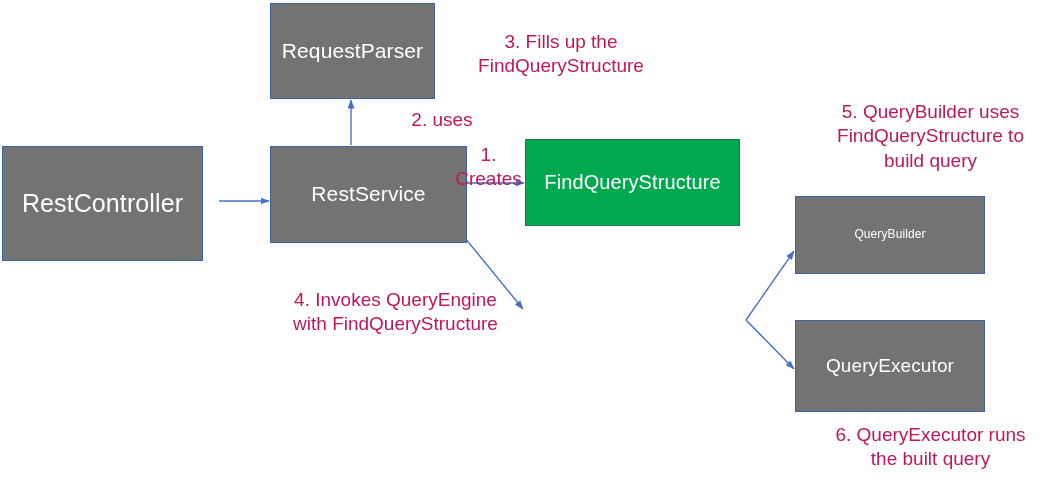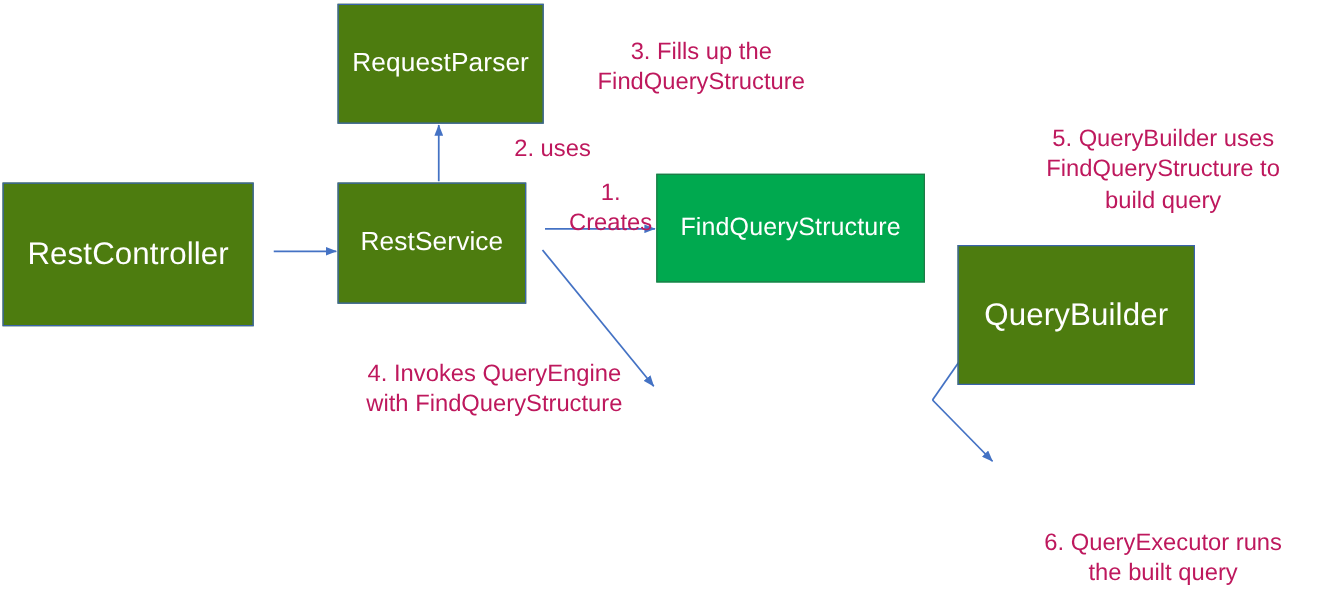"RequestParser" .node.blue { background: #4d7c0f -> #737373 }
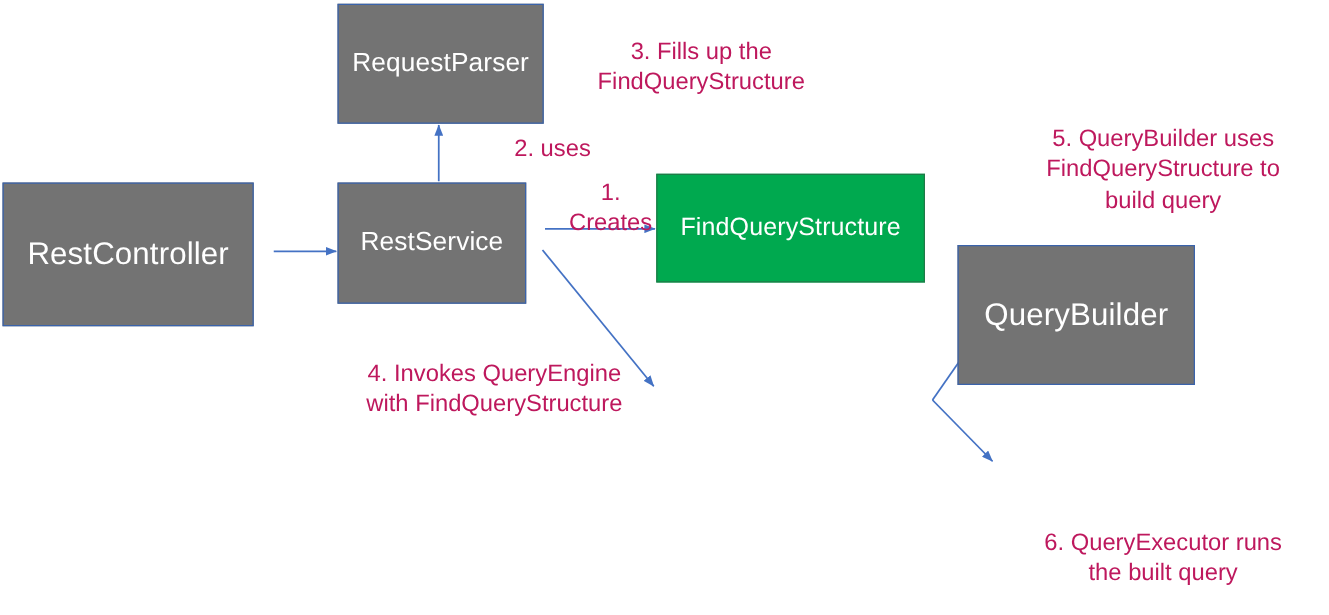"RestService" #node-restservice { width: 151px -> 197px }
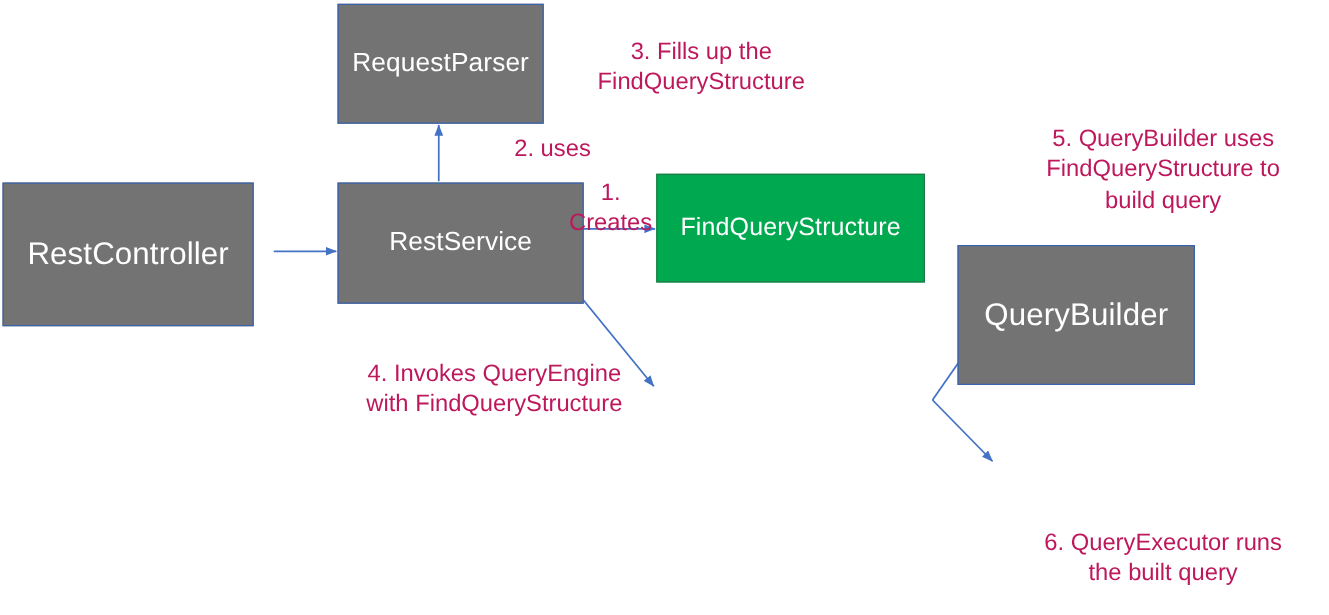"QueryBuilder" #node-querybuilder { font-size: 25px -> 12px; height: 112px -> 78px; left: 766px -> 795px }
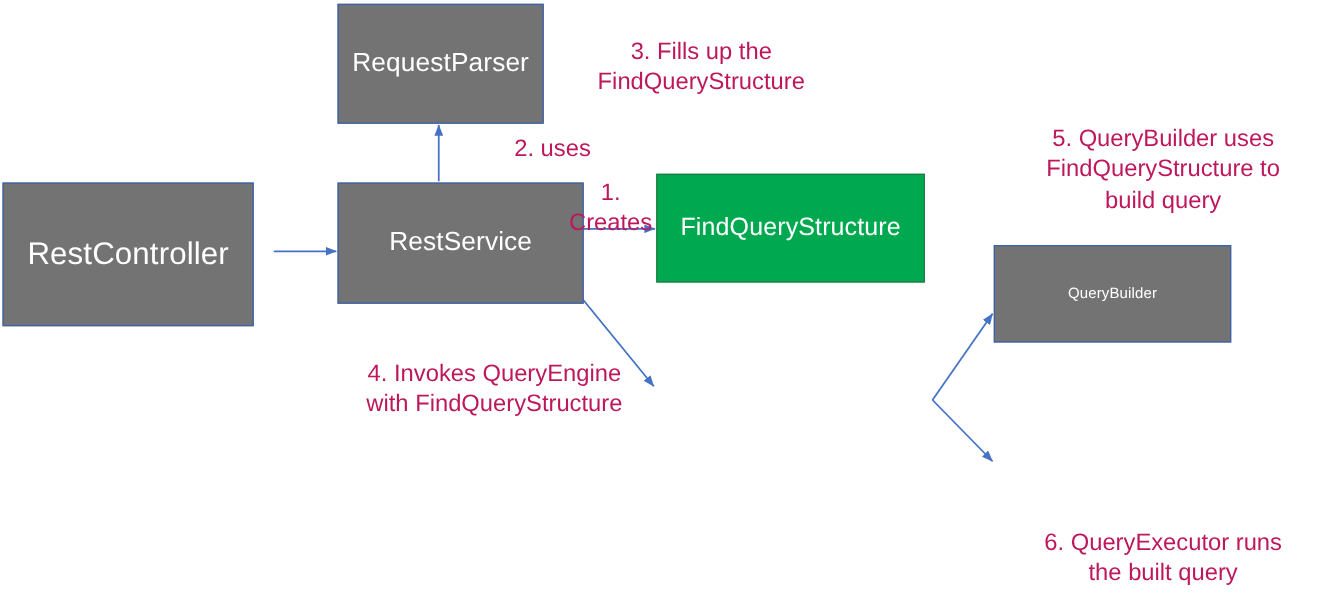"QueryExecutor" div.node { html: none -> <div>QueryExecutor</div> }
